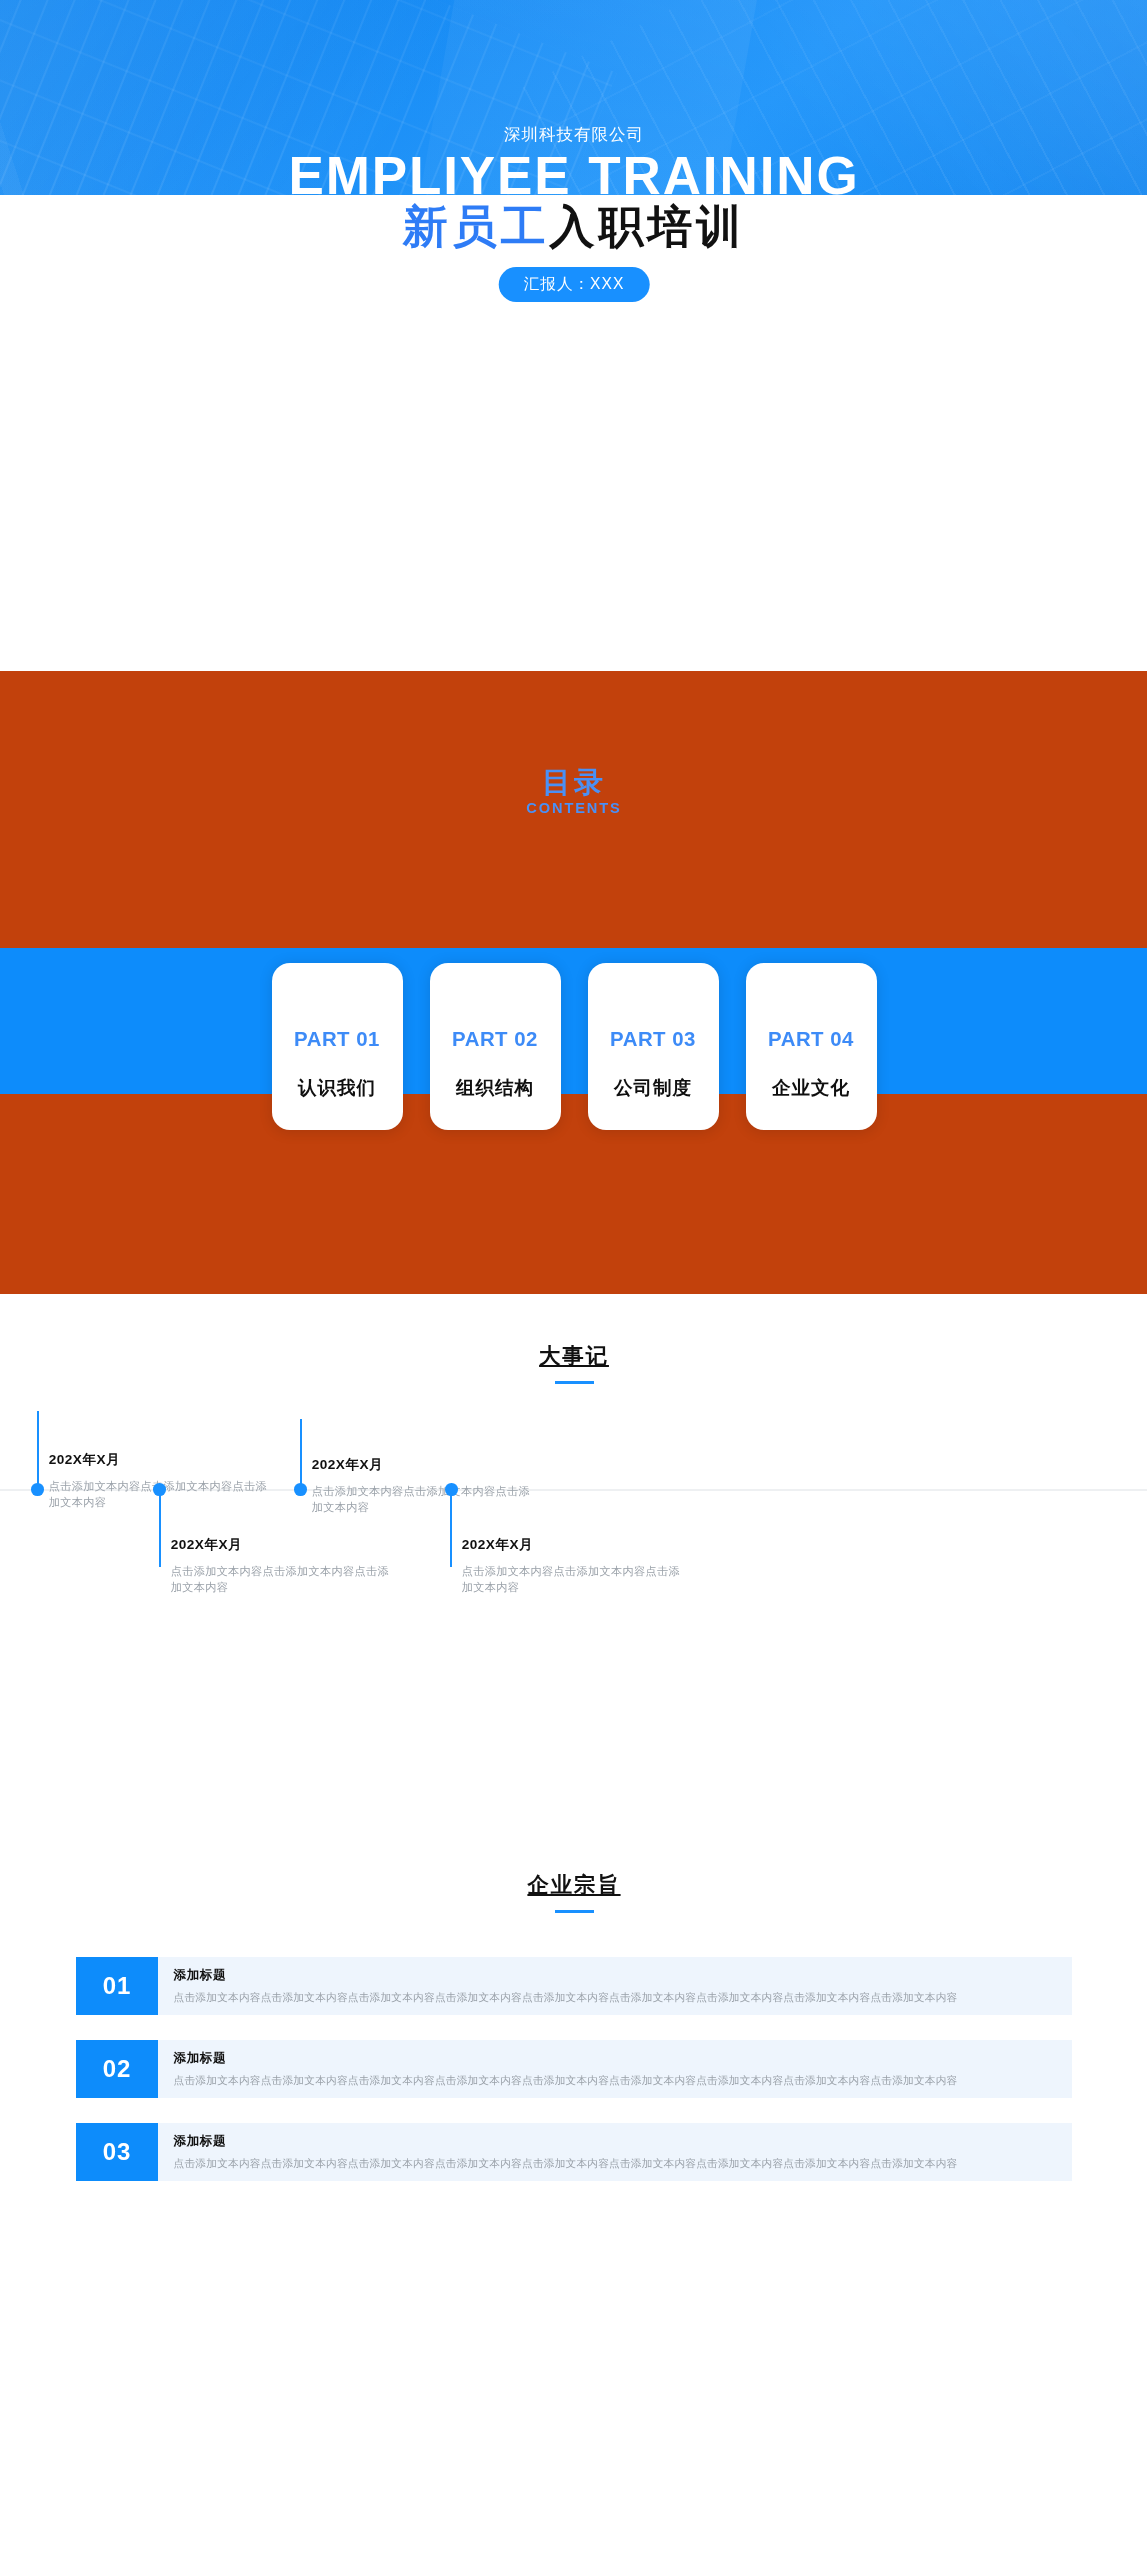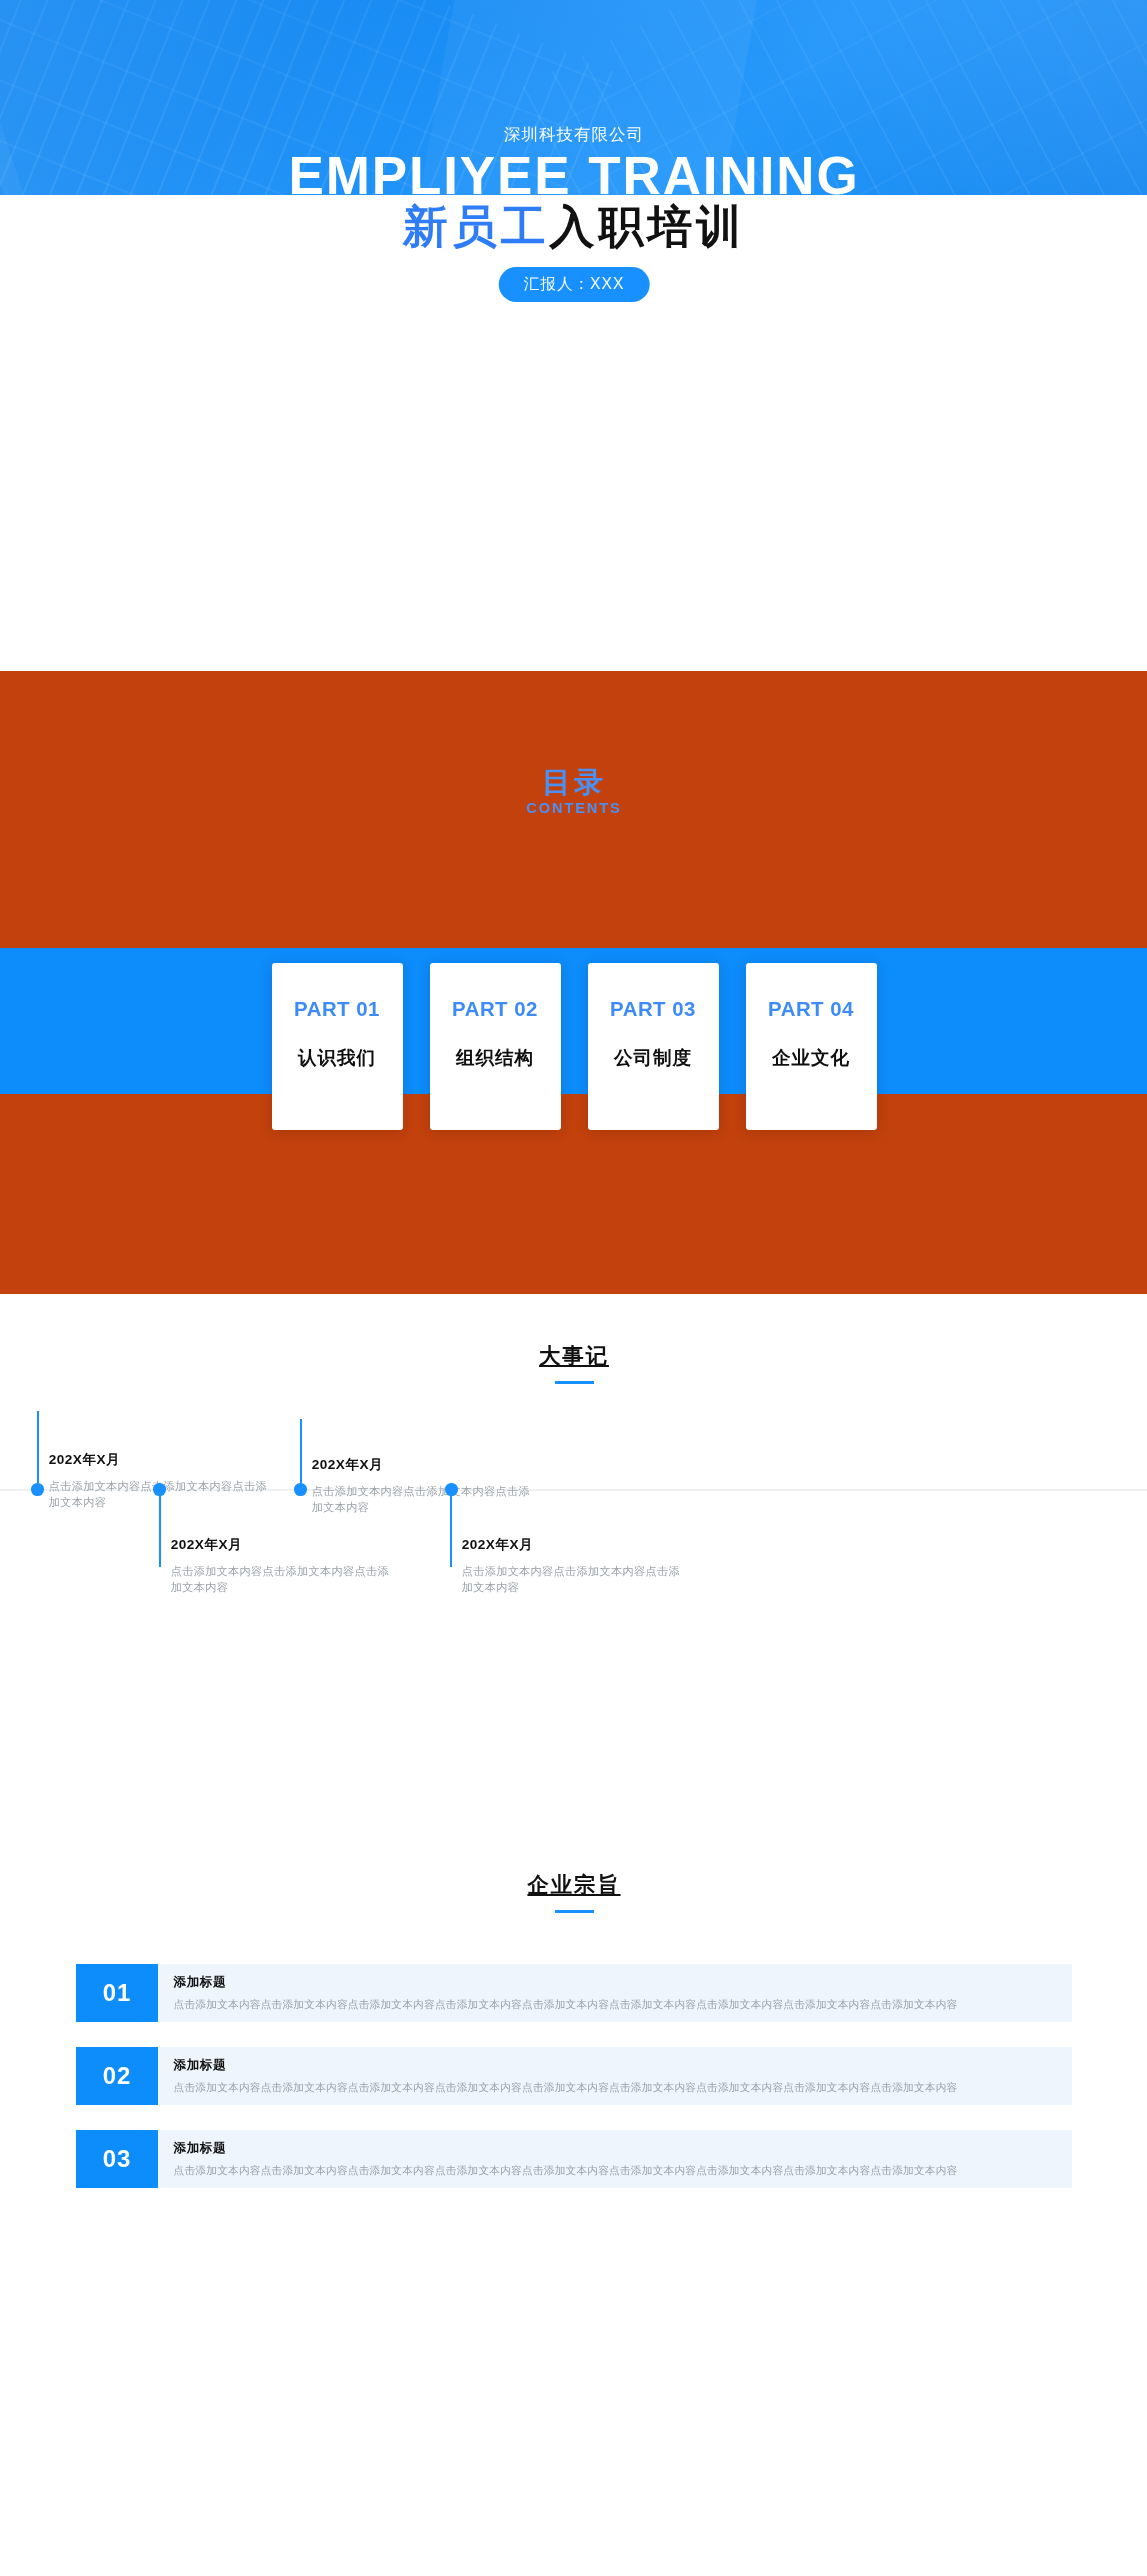"PART 01" .card { border-radius: 3px -> 18px; justify-content: none -> center }
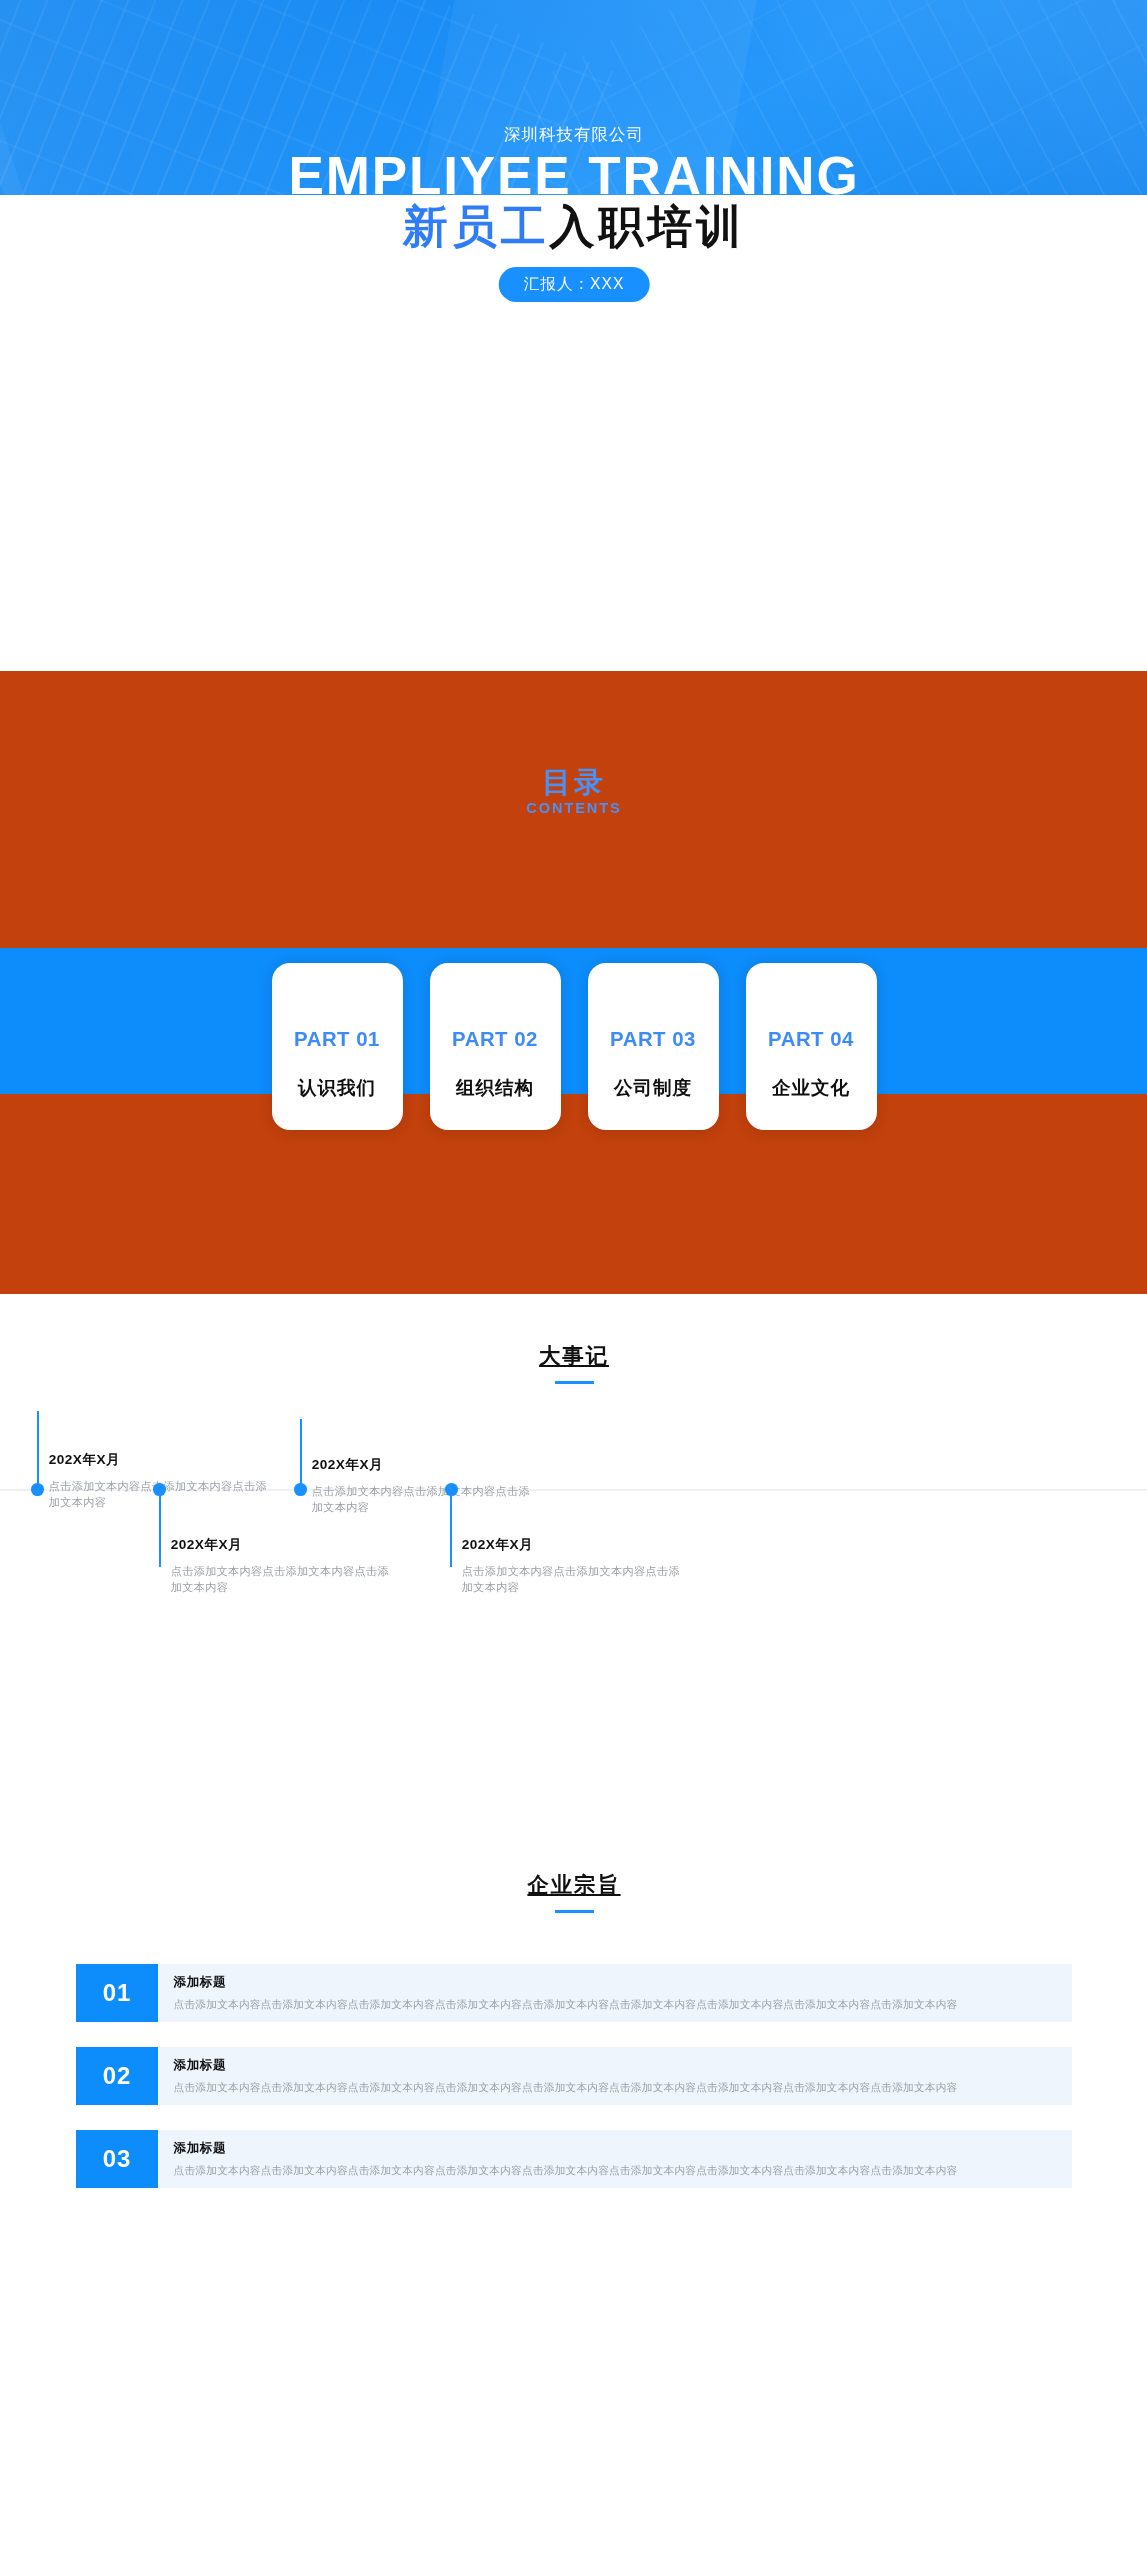"01" .rows { top: 125px -> 118px }
